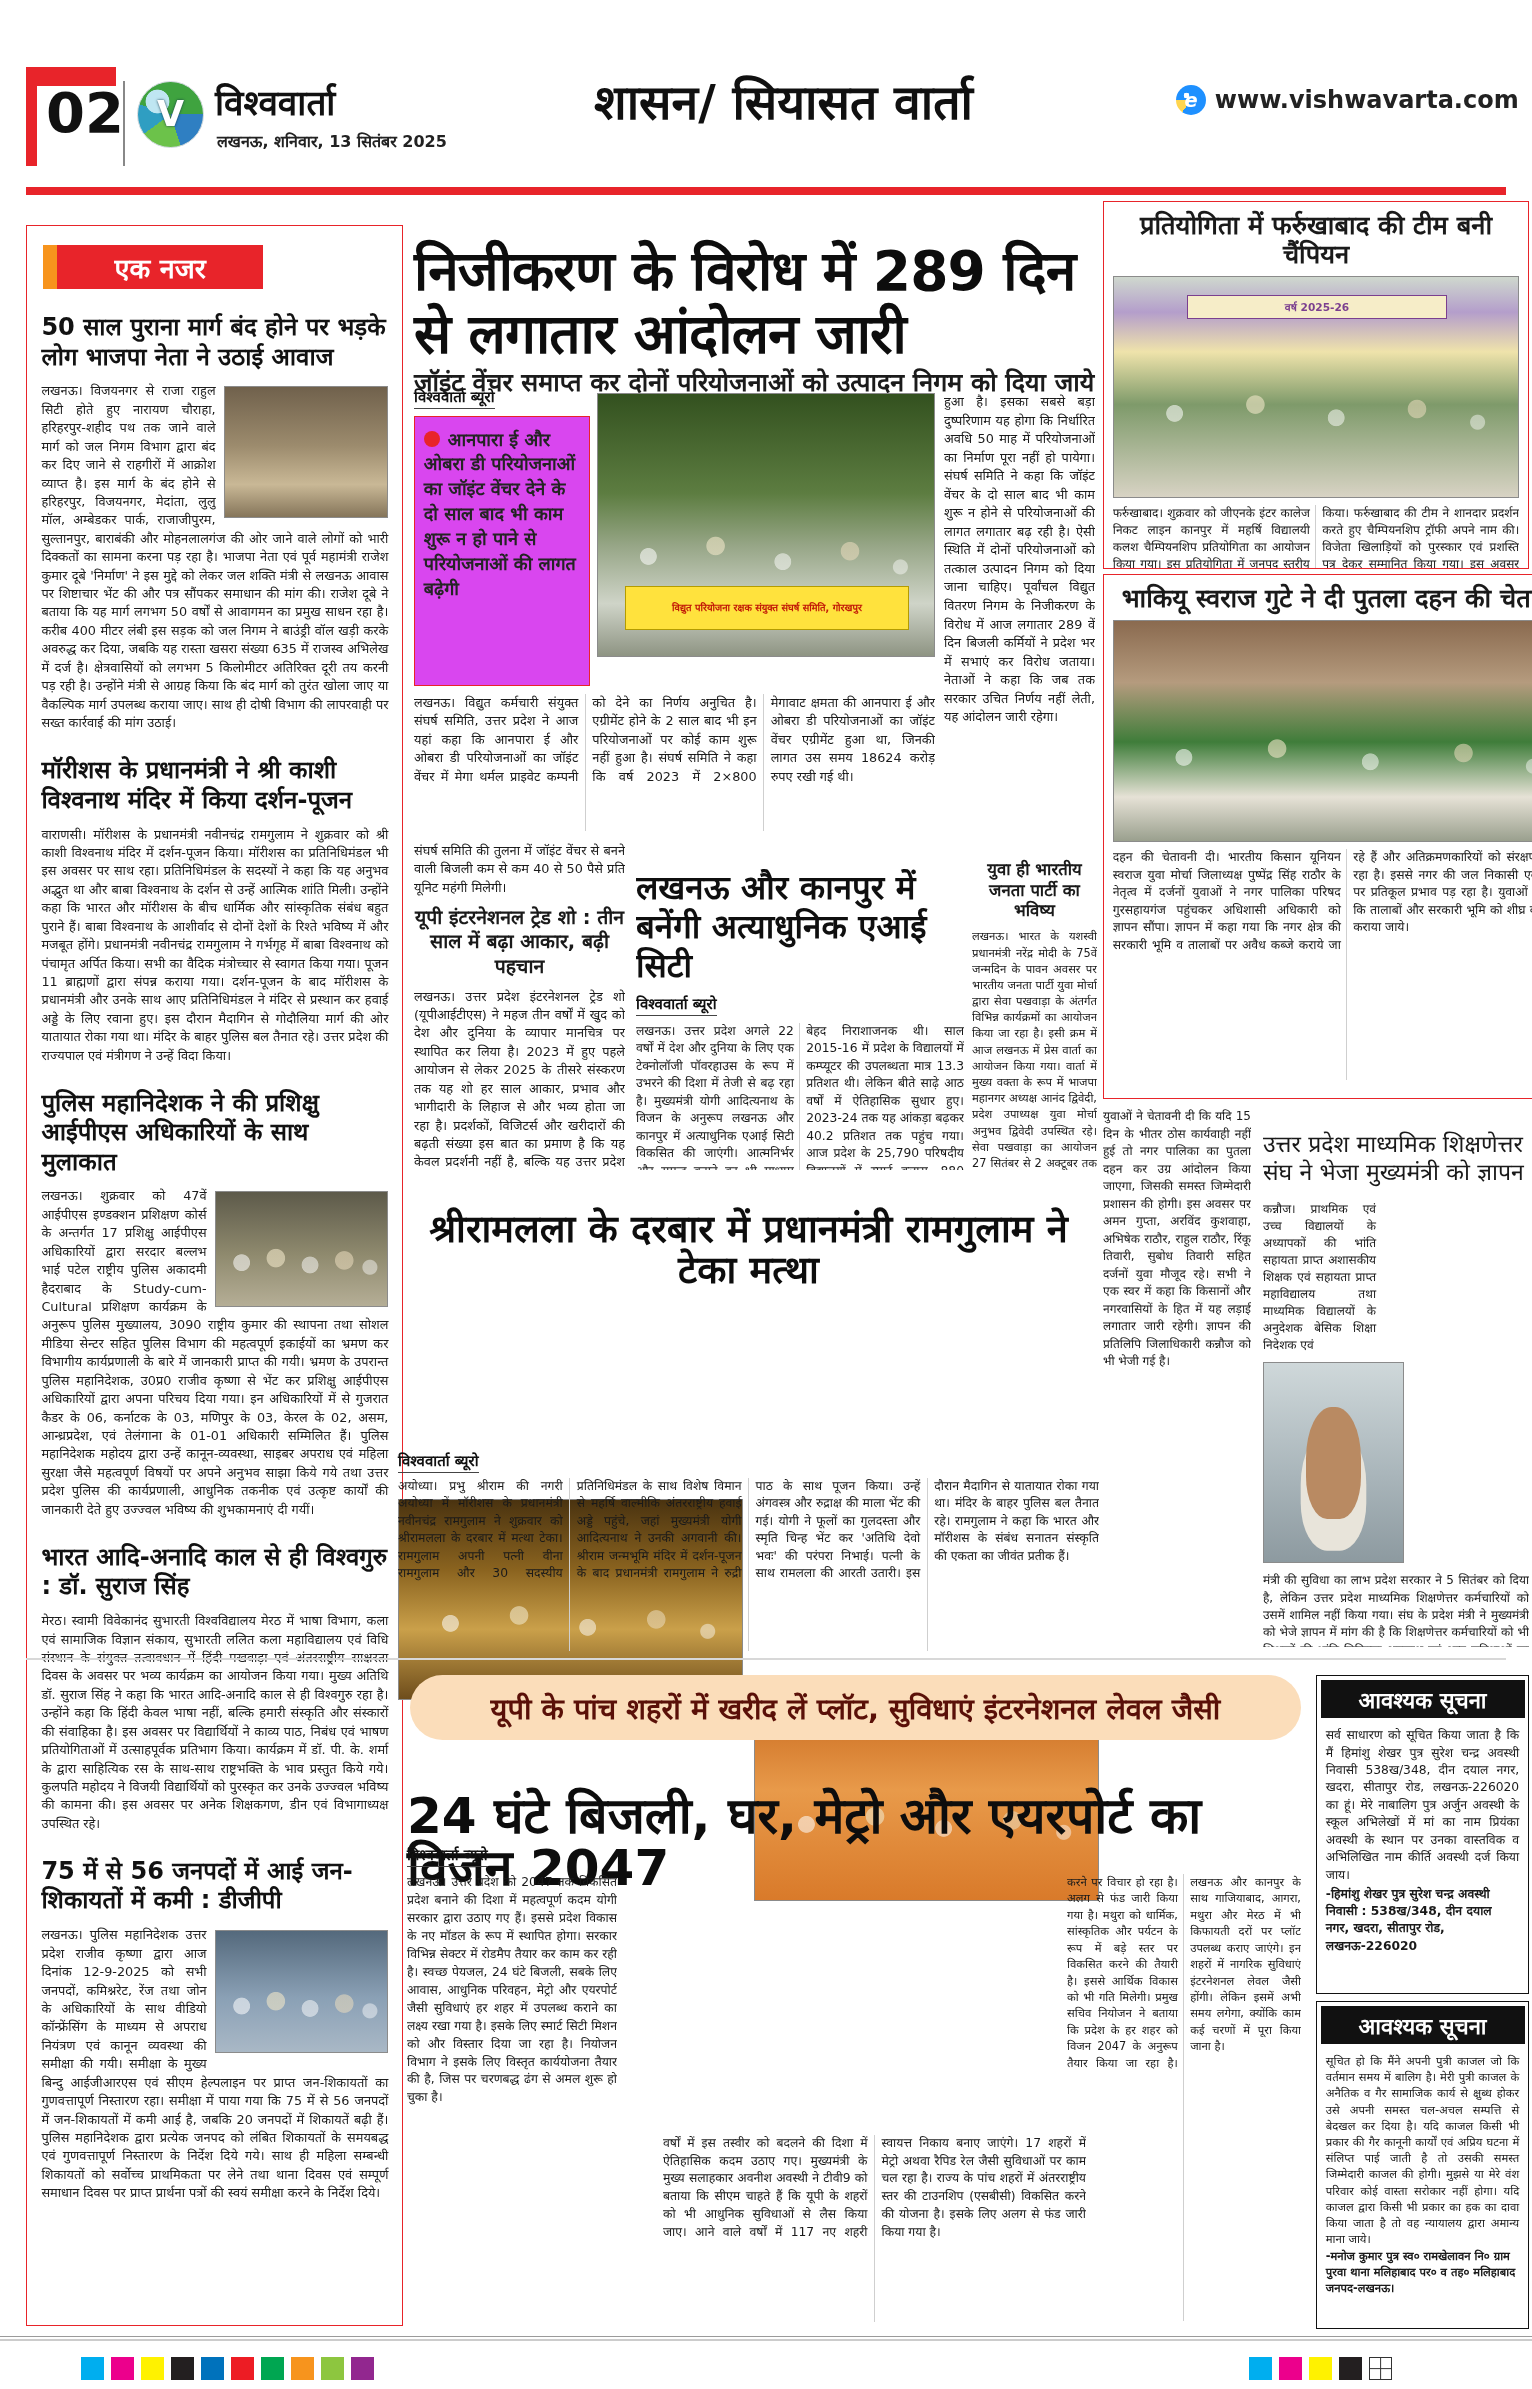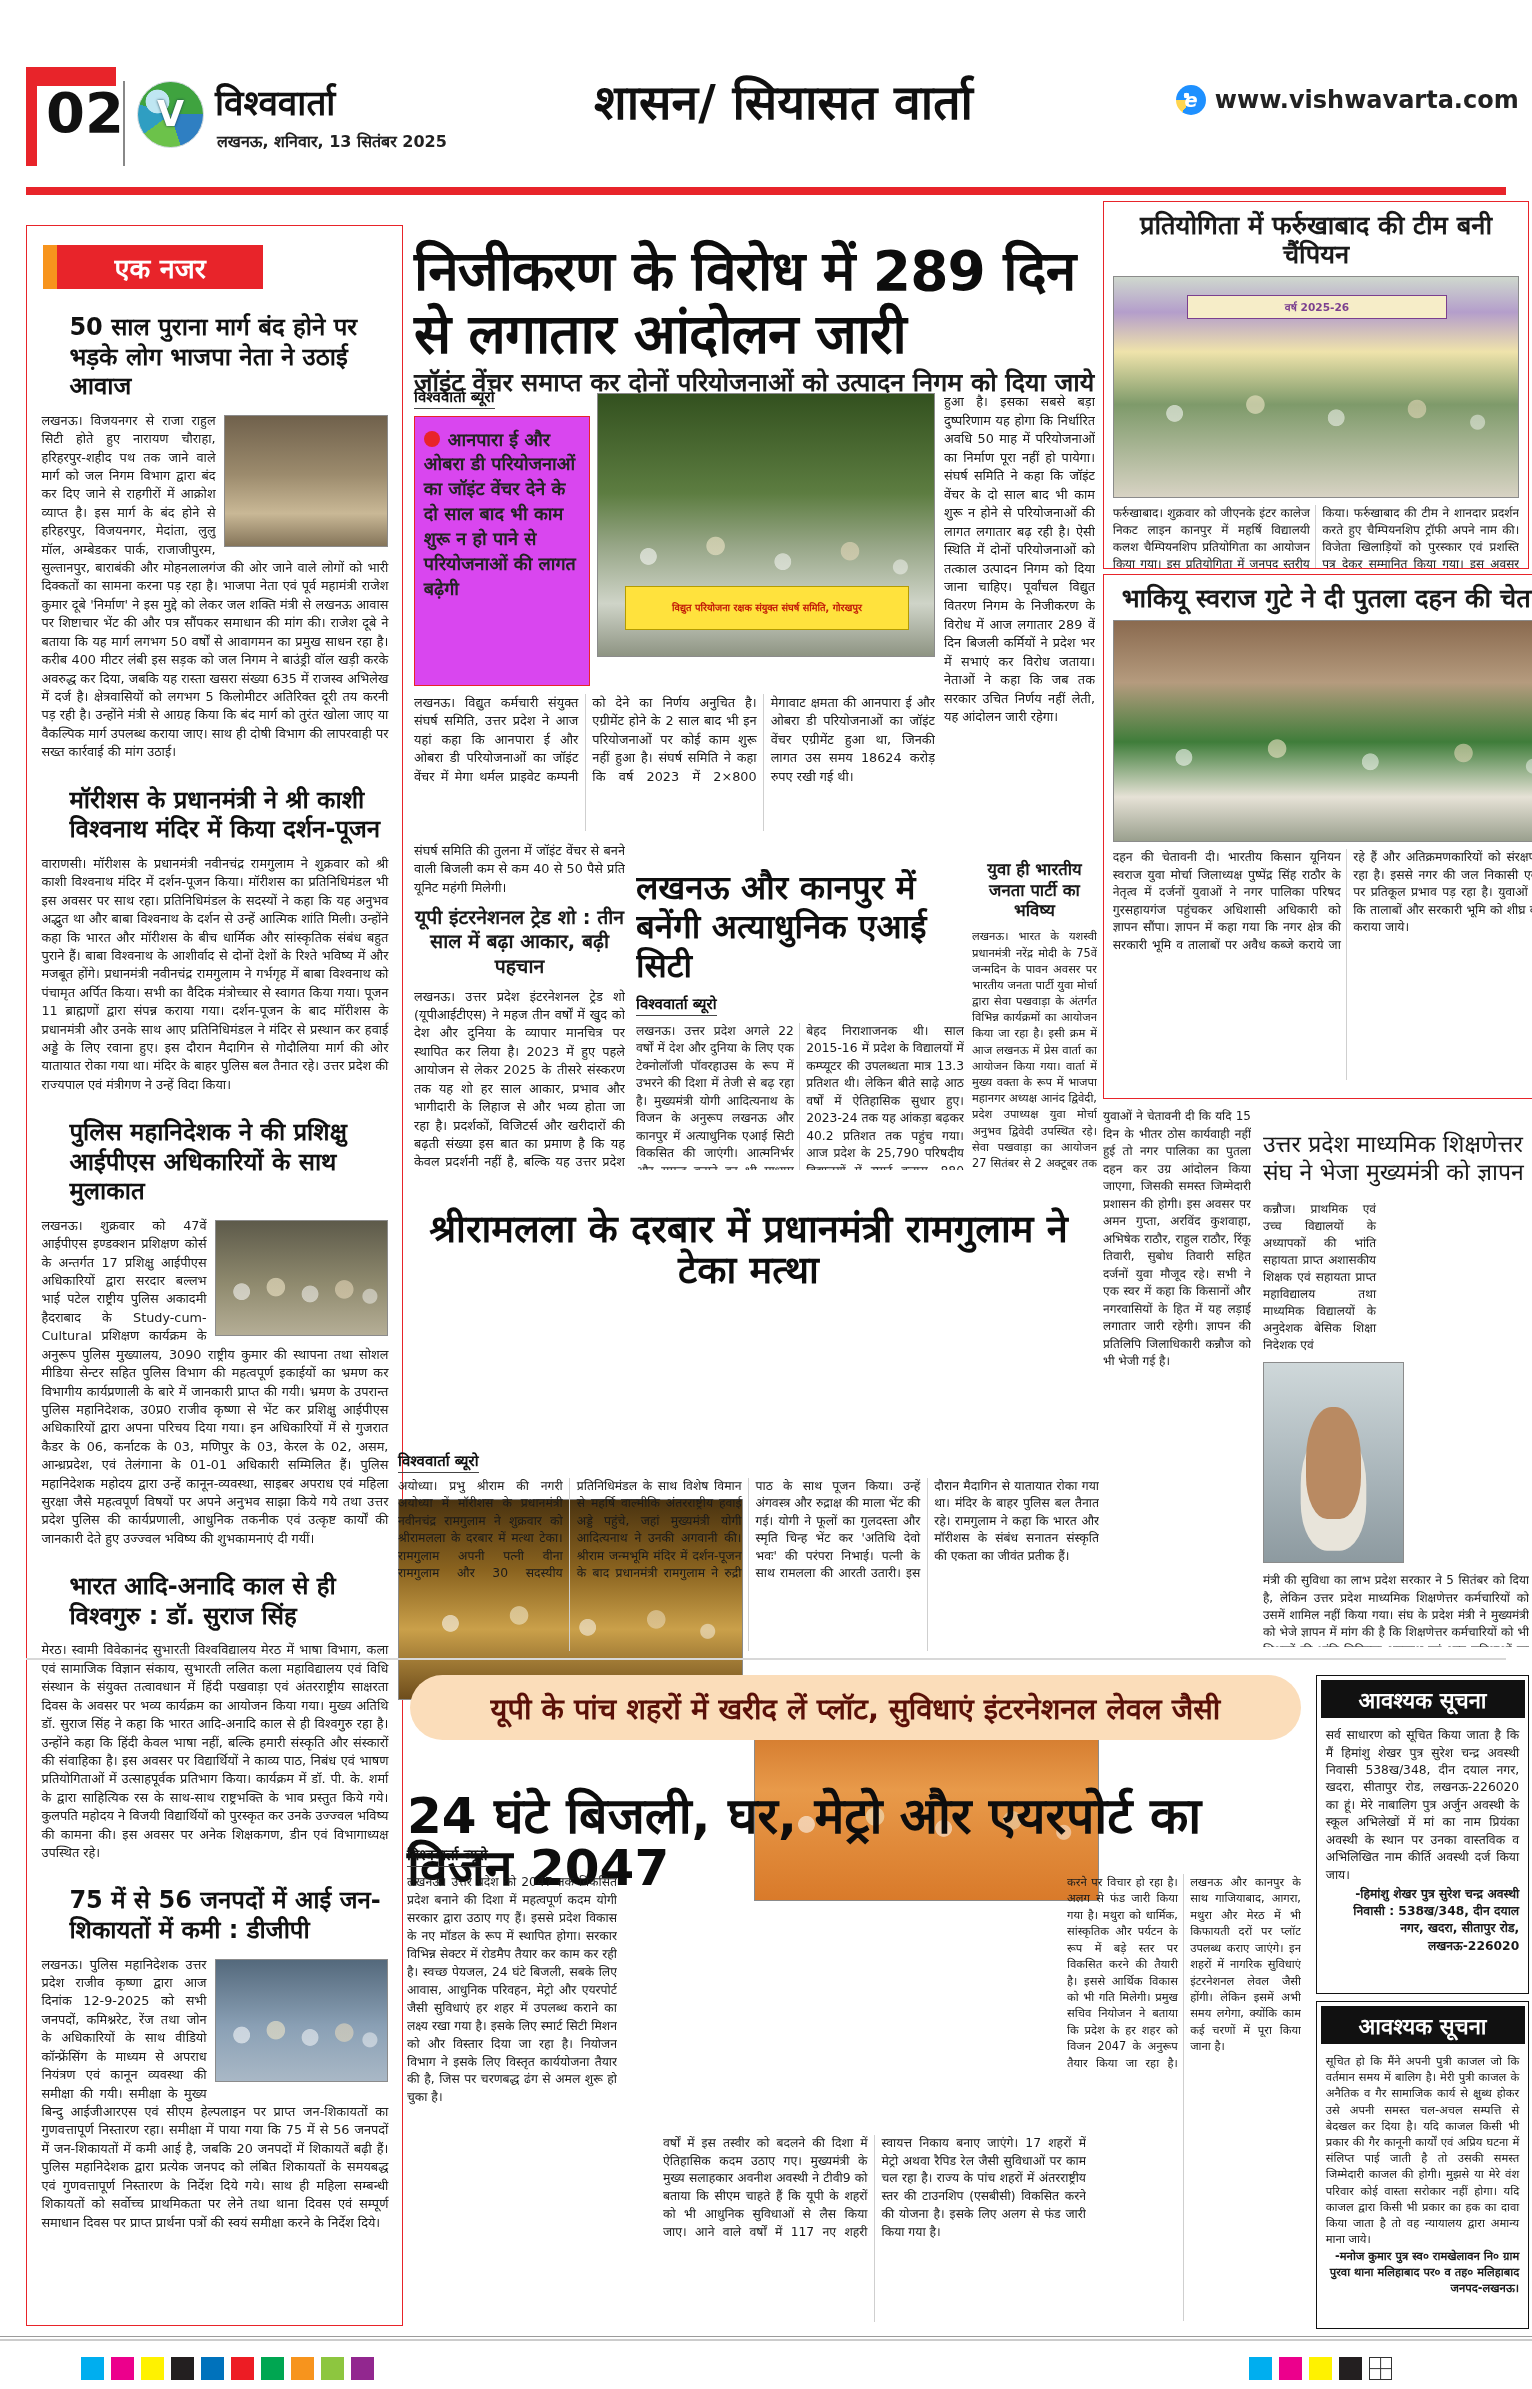"50 साल पुराना मार्ग बंद" .ek-head { margin-left: 28px -> none }
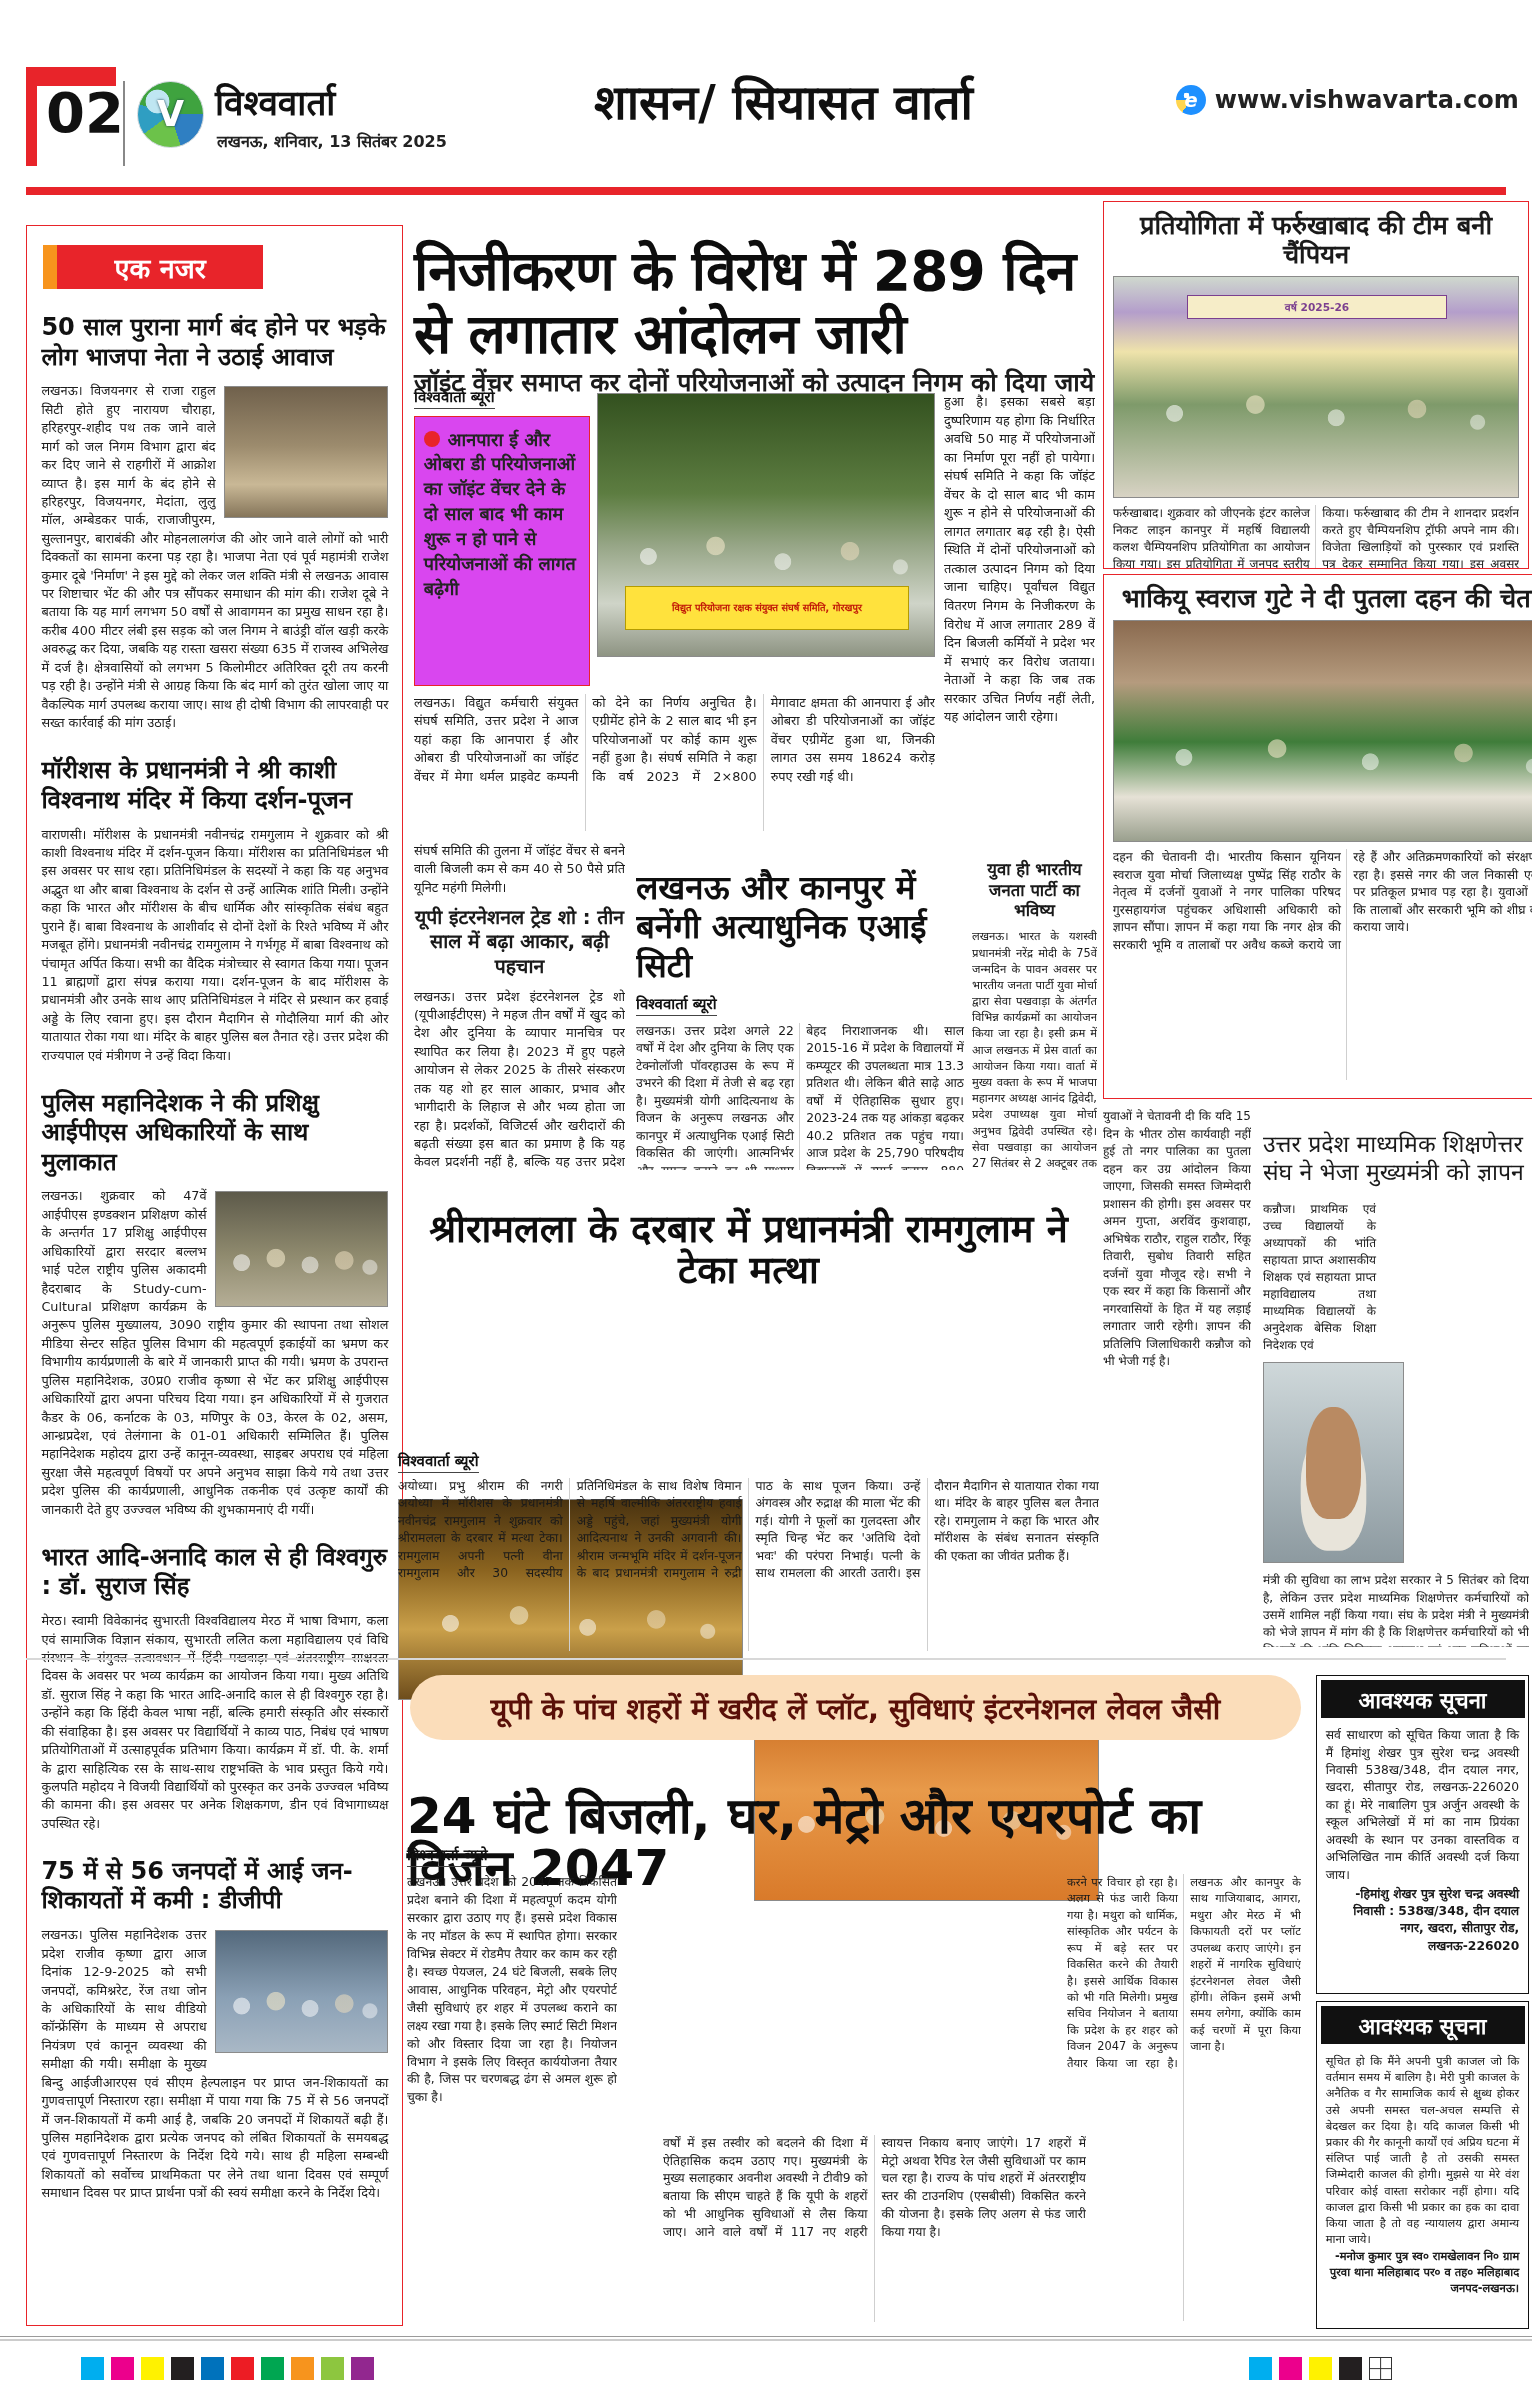"-हिमांशु शेखर पुत्र सुरेश चन्द्र" .notice .ns { text-align: right -> left }
